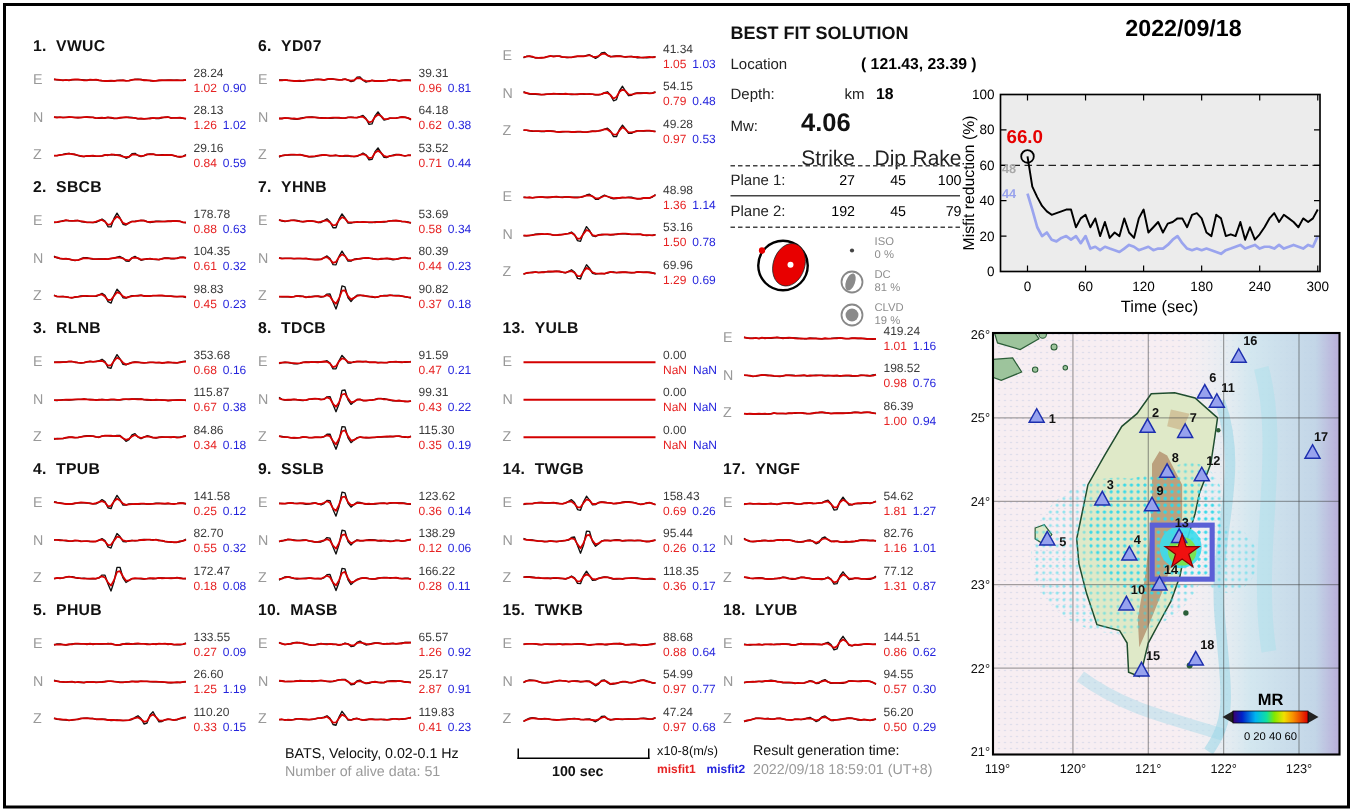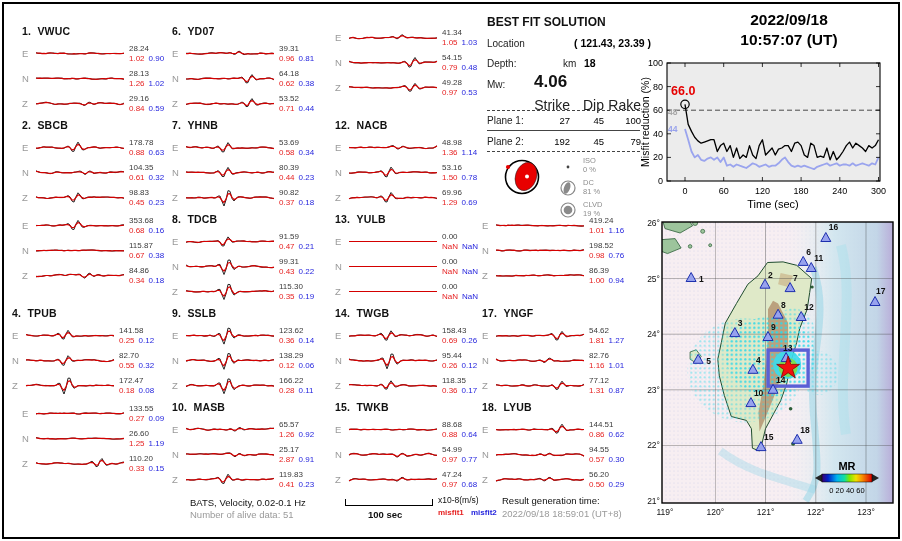"10:57:07 (UT)" div { html: <div>10:57:07 (UT)</div> -> none }
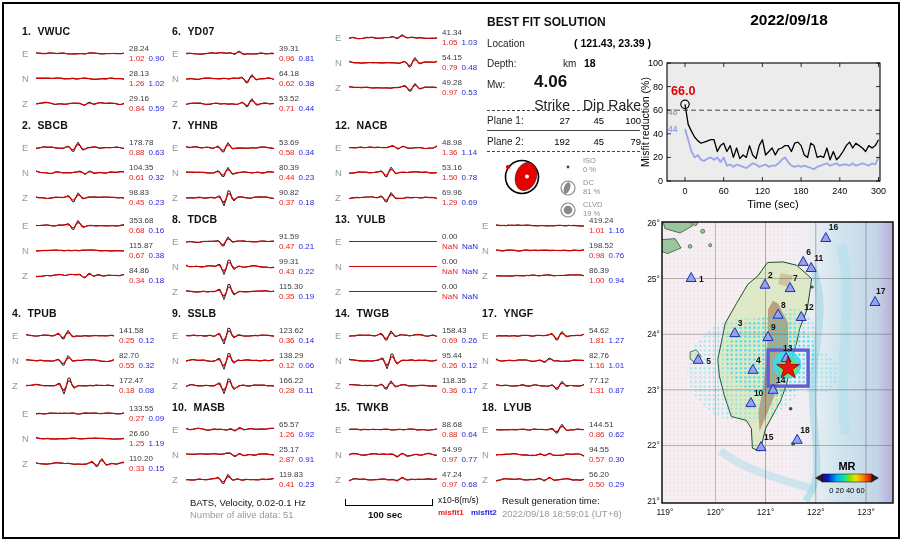"12. NACB" div.st-title { html: <div>12.&nbsp;&nbsp;NACB</div> -> none }
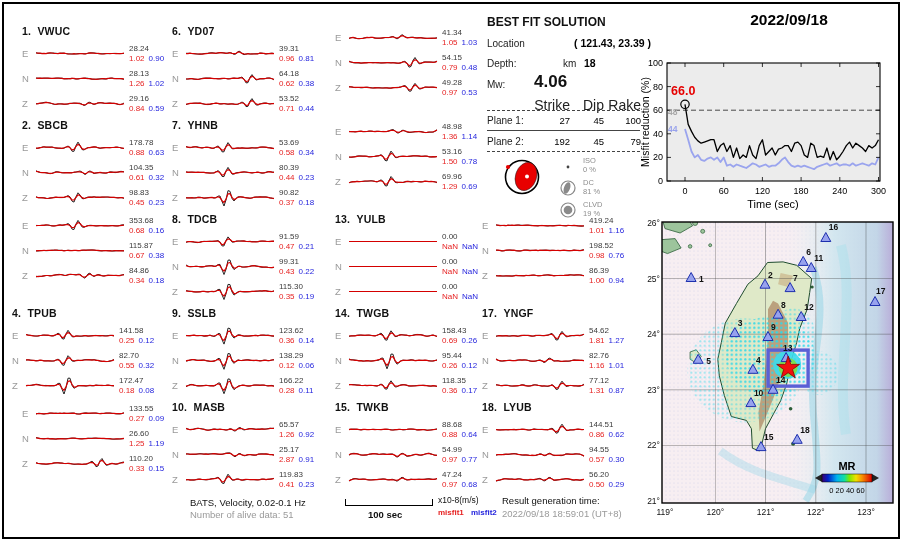"3. RLNB" div.st-title { html: none -> <div>3.&nbsp;&nbsp;RLNB</div> }
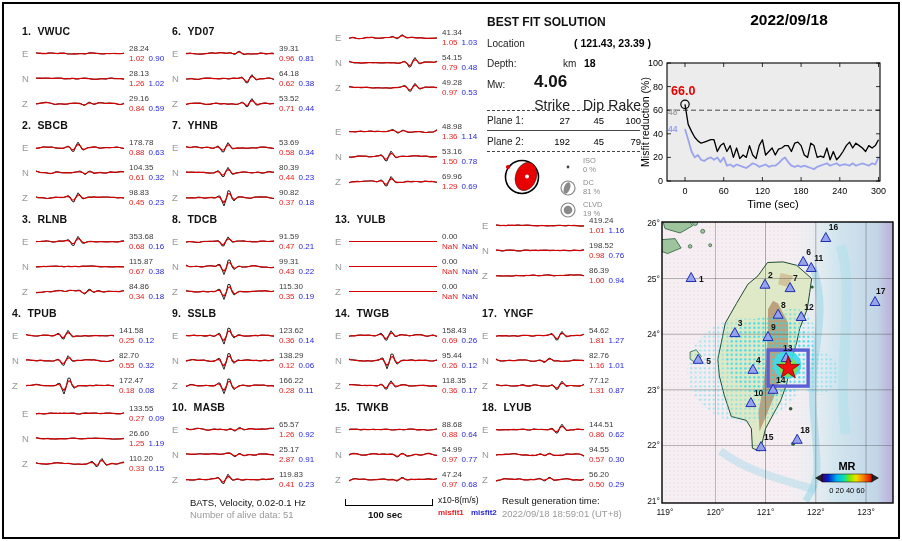"4. TPUB" div.station { left: 12px -> 22px }
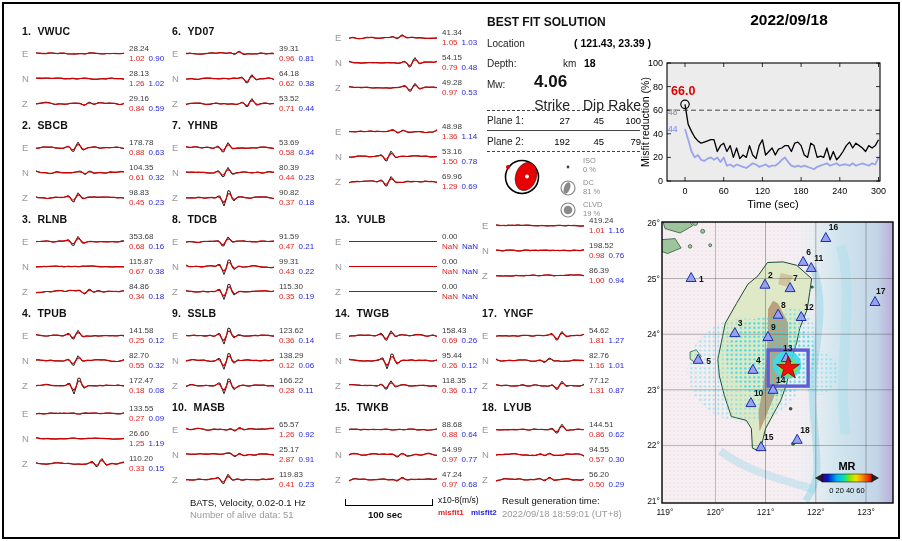"5. PHUB" div.st-title { html: none -> <div>5.&nbsp;&nbsp;PHUB</div> }
